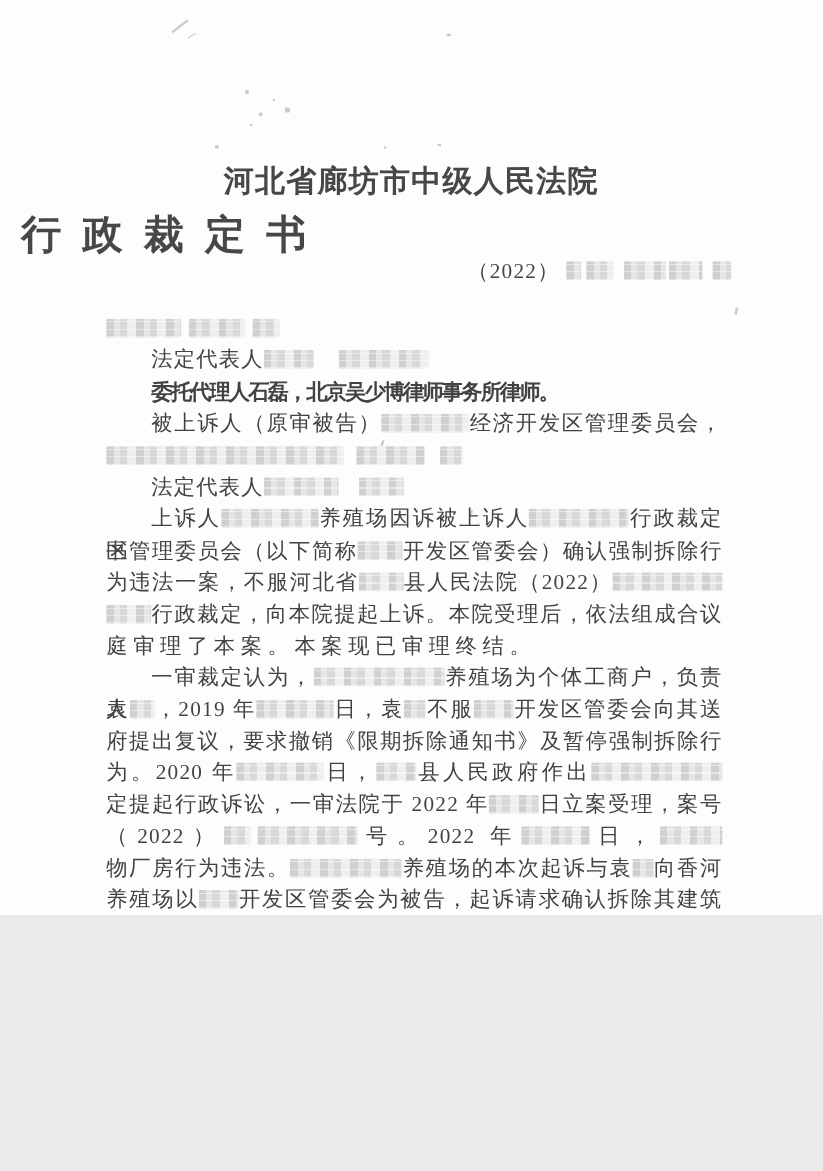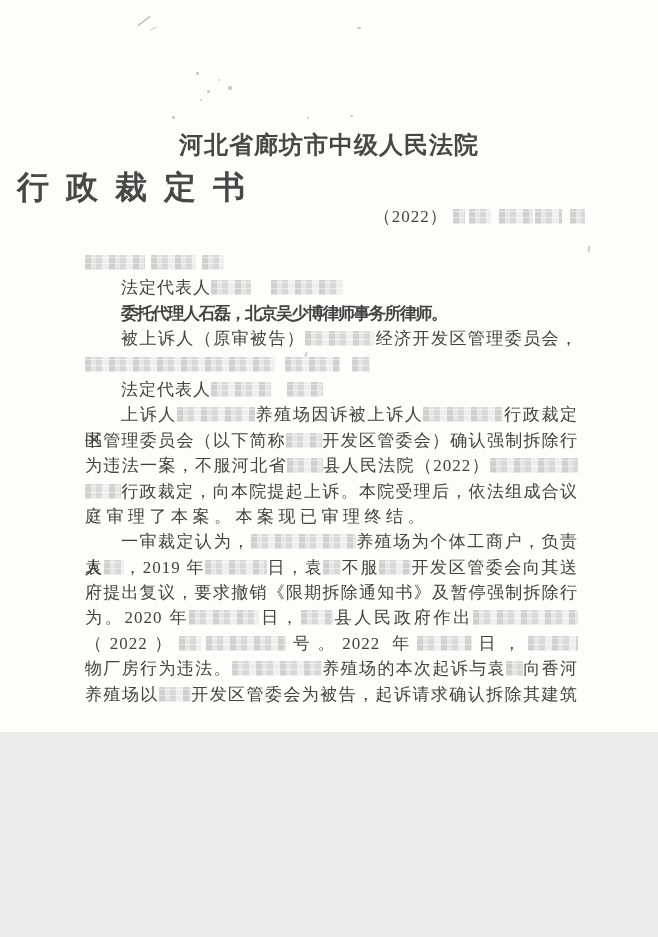"定提起行政诉讼，一审法院于 2022 年 日立案受理，案号" div.line { html: none -> <div><span>定提起行政诉讼，一审法院于 2022 年</span><span></span><span>日立案受理，案号</span></div> }
